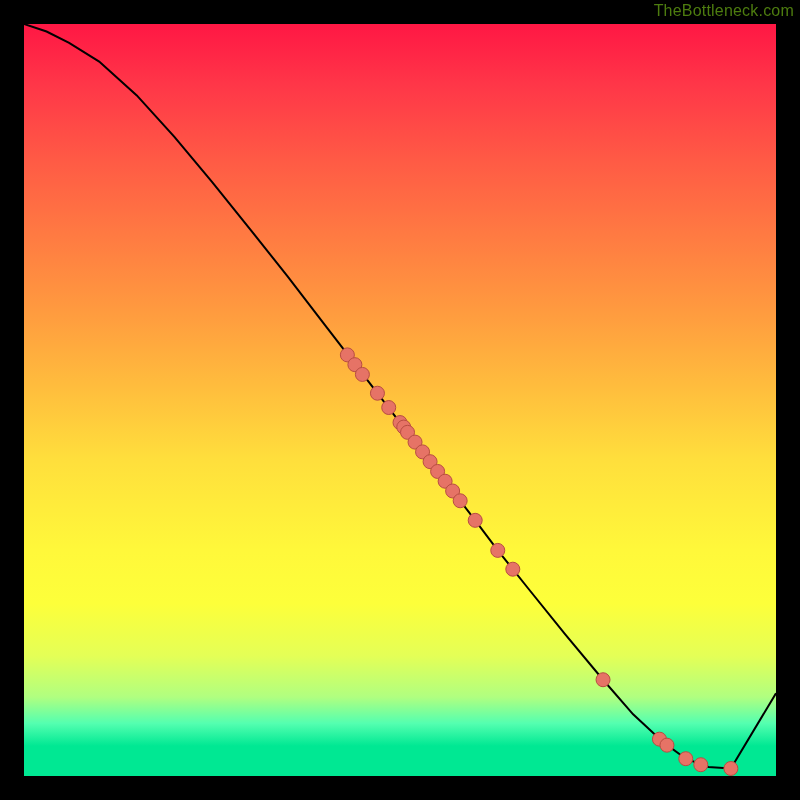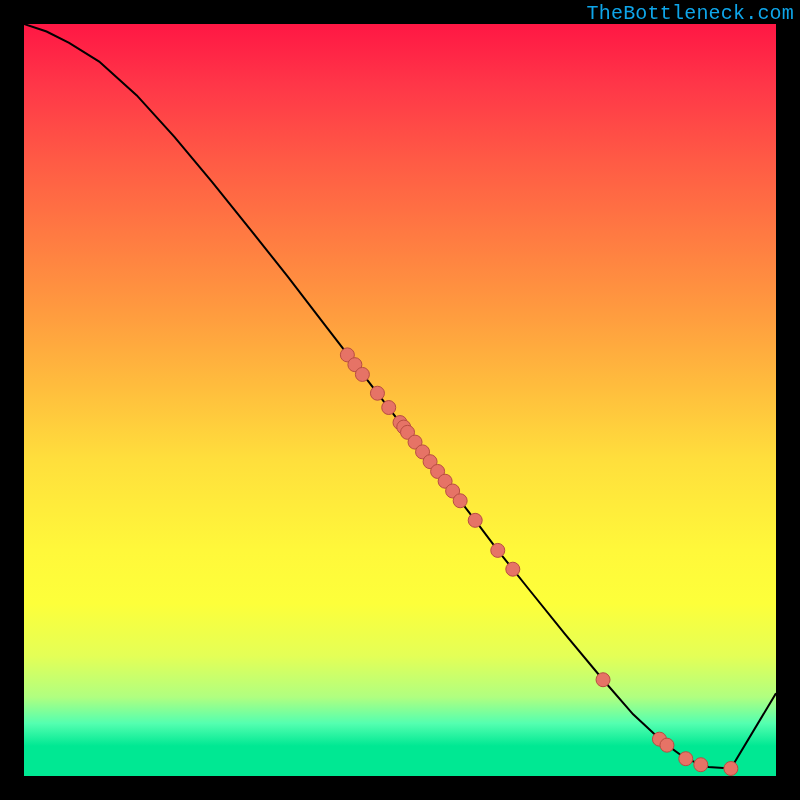"TheBottleneck.com" .watermark { color: #0ea5e9 -> #4d7c0f; font-family: Liberation Mono, monospace -> Liberation Sans, sans-serif; font-size: 20px -> 16px }
